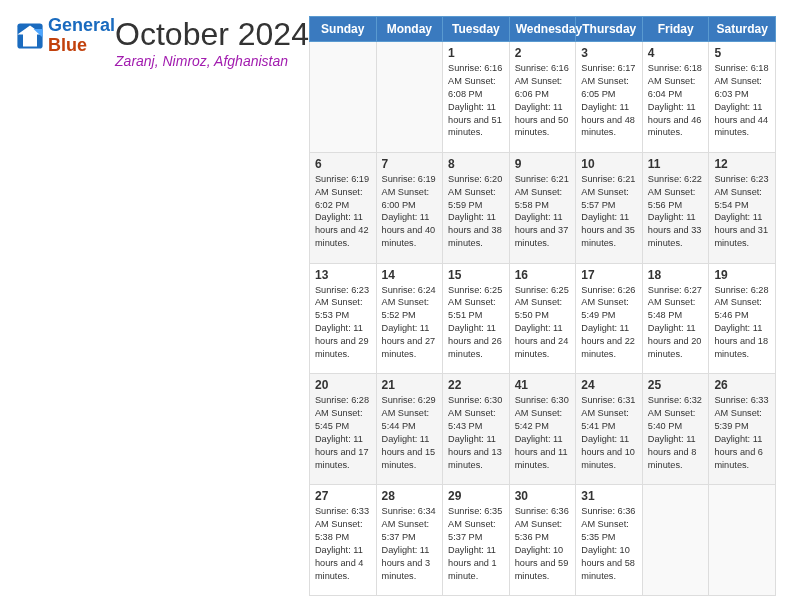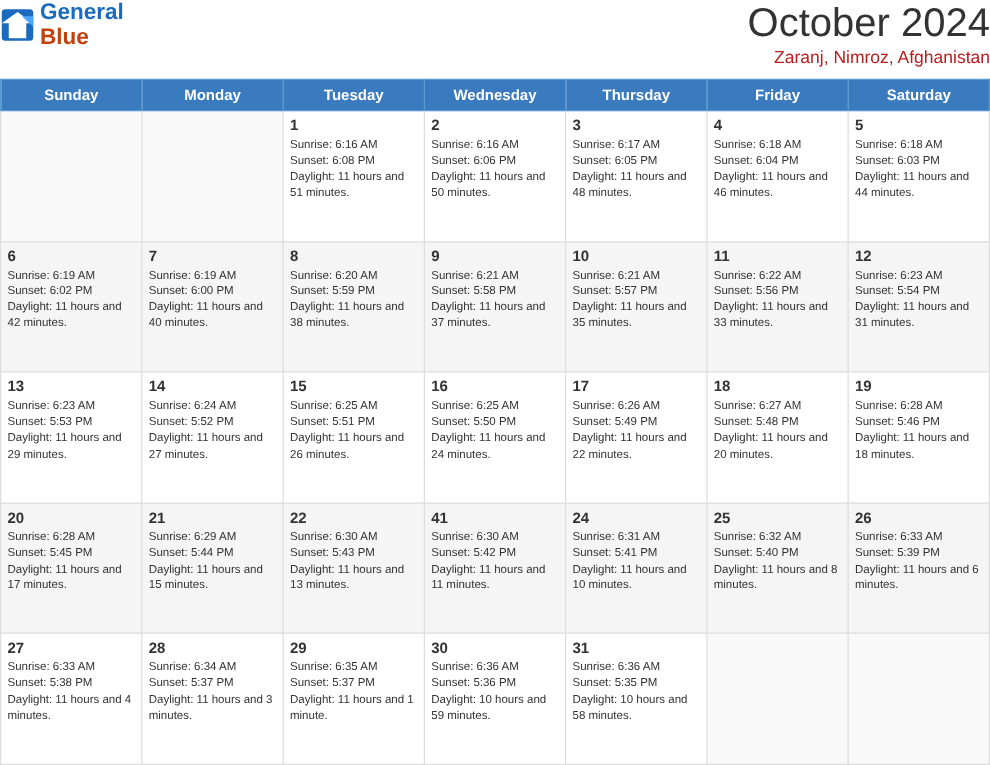"General" .page { flex-direction: column -> none; padding: 0 -> 16px }
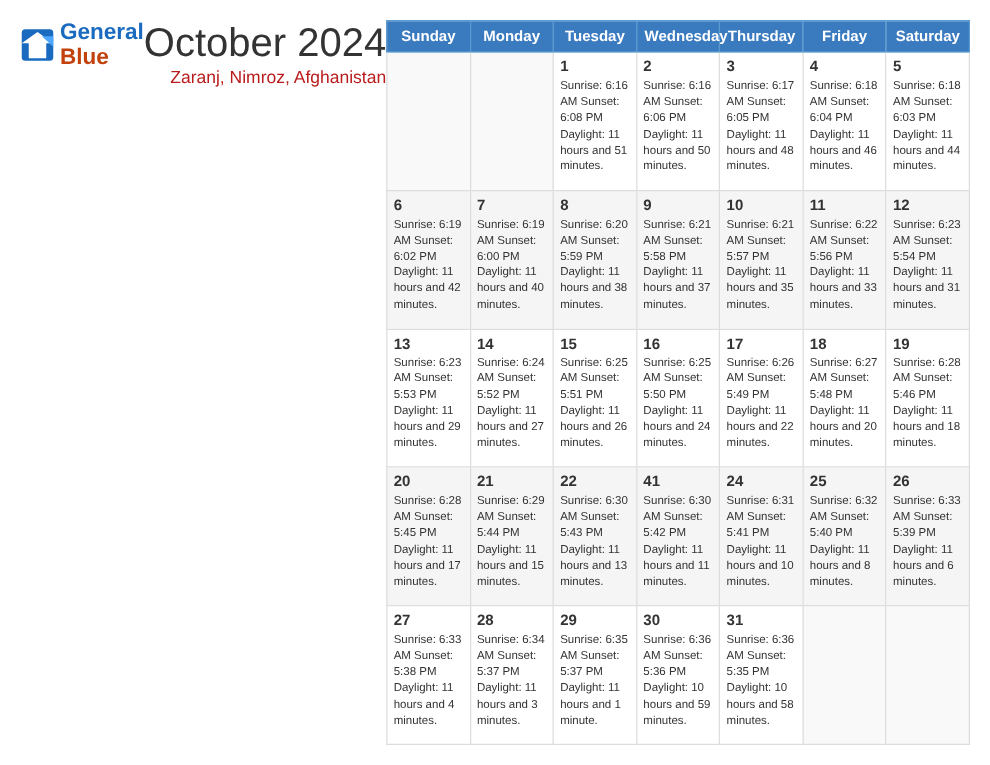"October 2024" .title-block { text-align: right -> left }
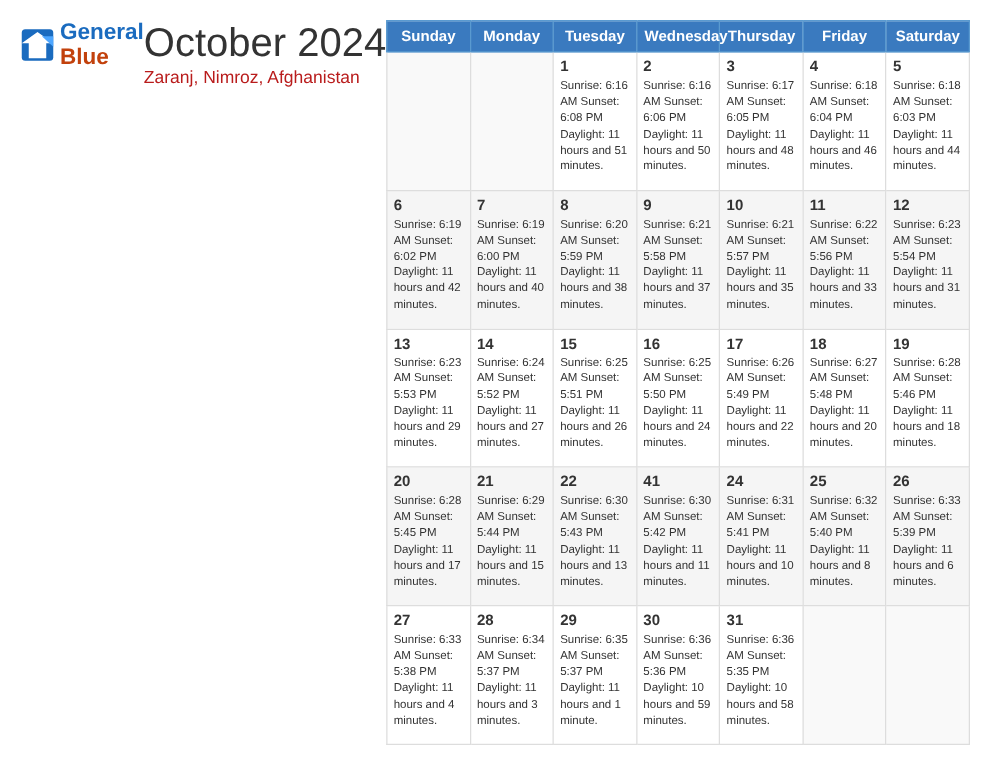"Zaranj, Nimroz, Afghanistan" .subtitle { color: #b91c1c -> #a21caf; font-style: none -> italic }
